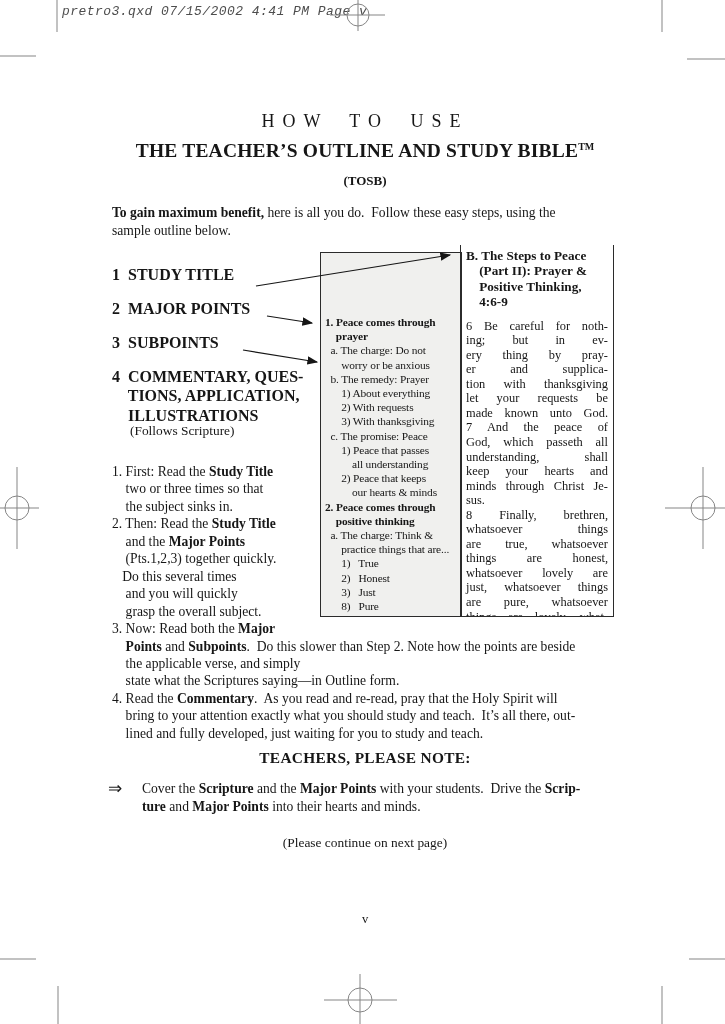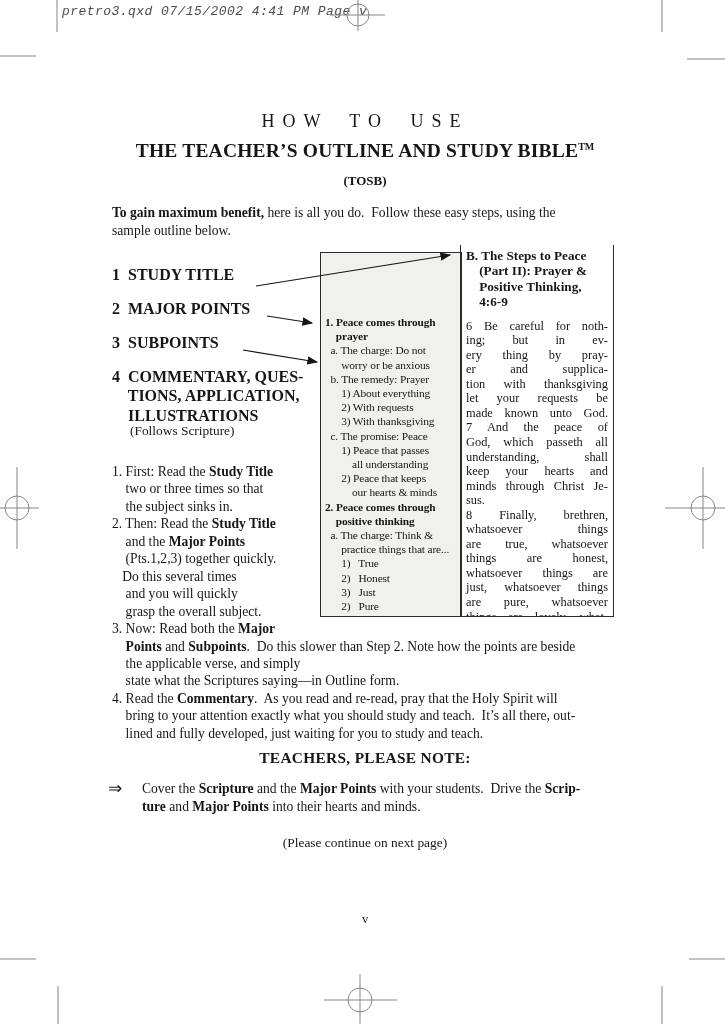"whatsoever things are" div.ln { text: things -> lovely }
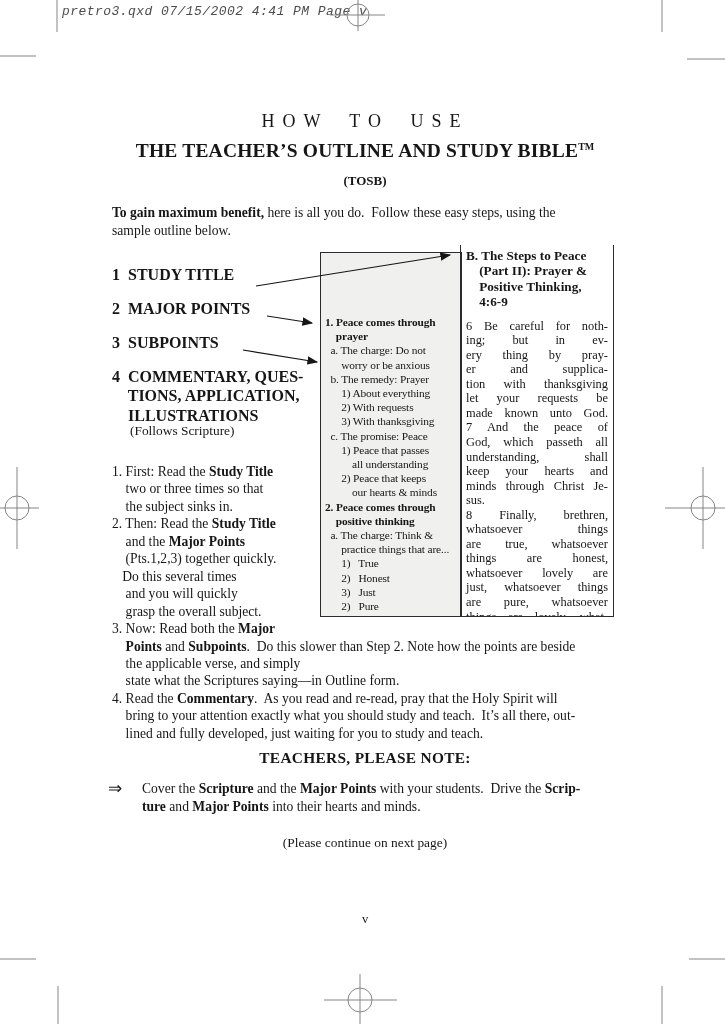"2) Pure" div.ln { text: 2 -> 8 }
